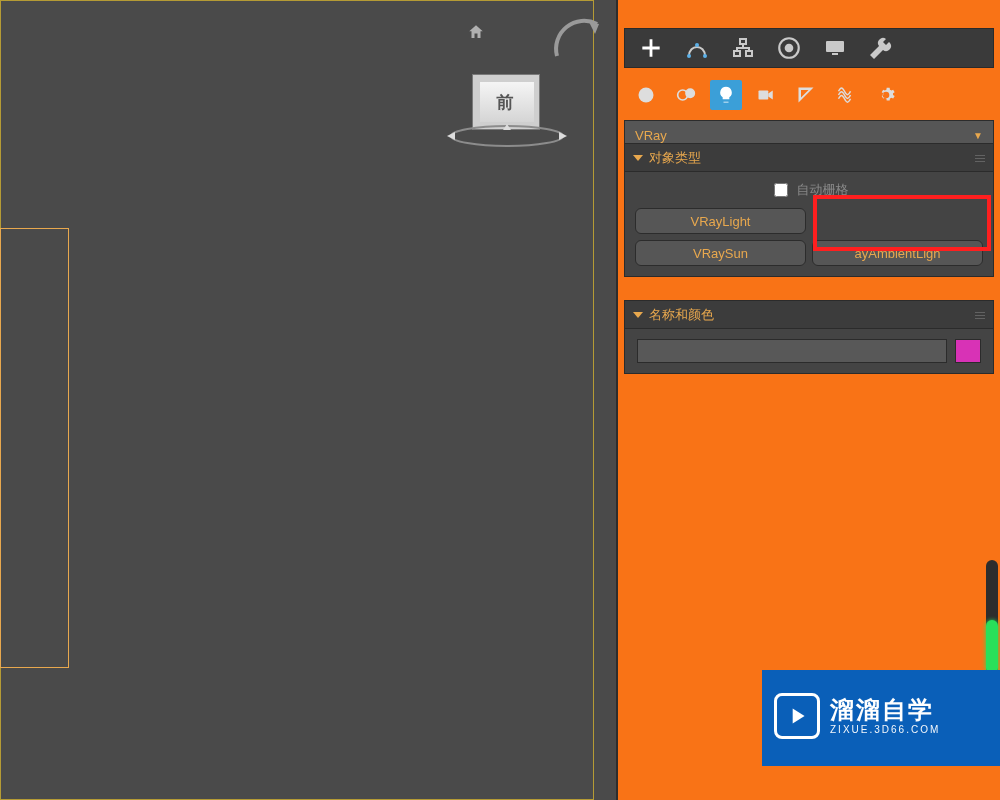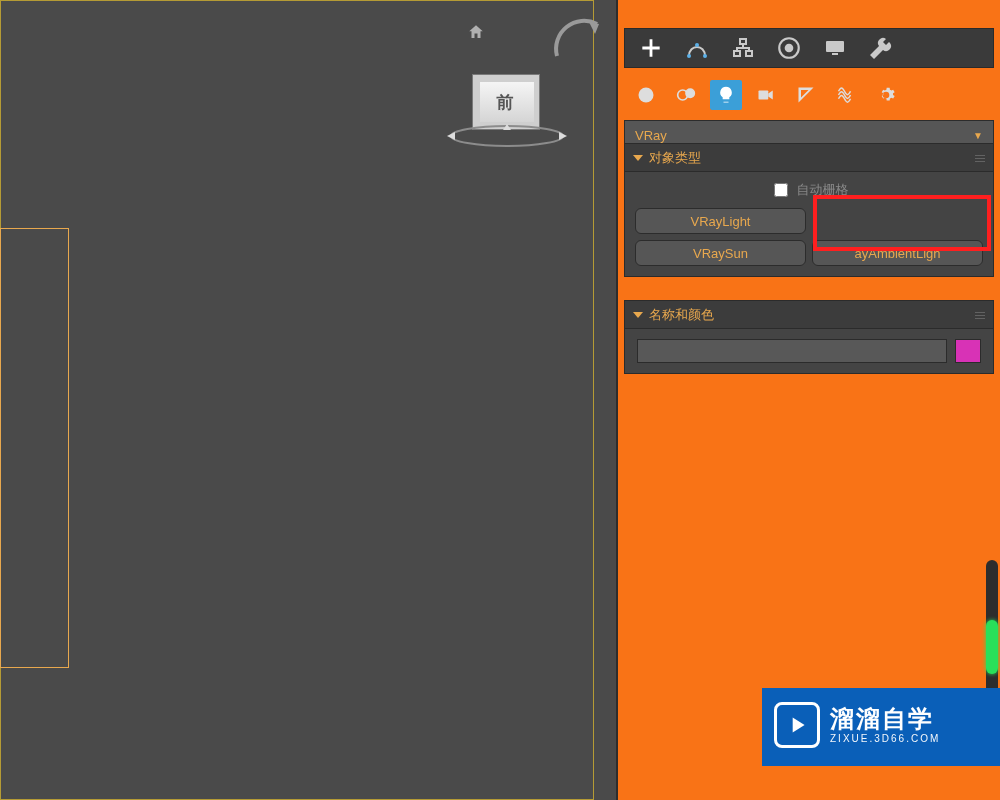"溜溜自学" .banner { height: 78px -> 96px }
